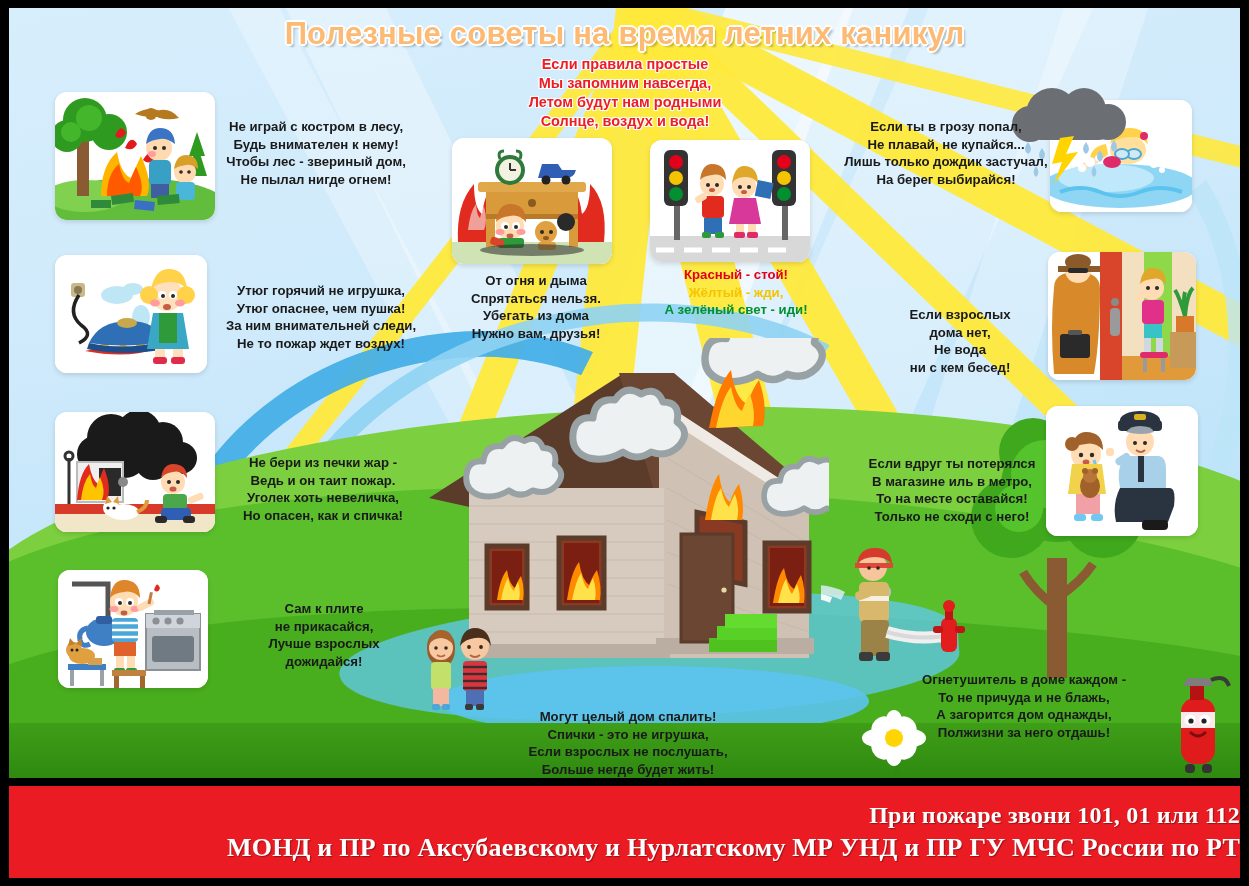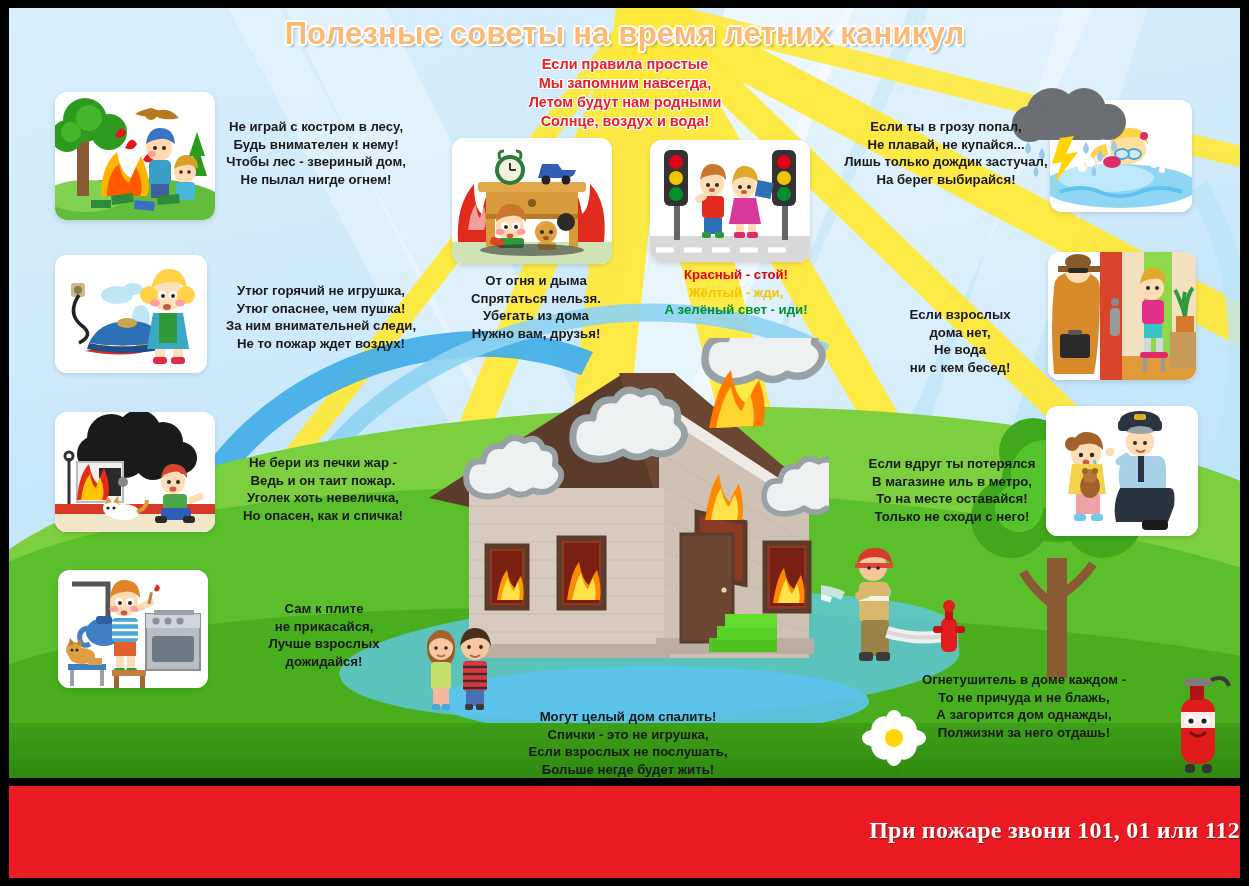"МОНД и ПР по Аксубаевскому" div.l2 { html: none -> <div>МОНД и ПР по Аксубаевскому и Нурлатскому МР УНД и ПР ГУ МЧС России по РТ</div> }
